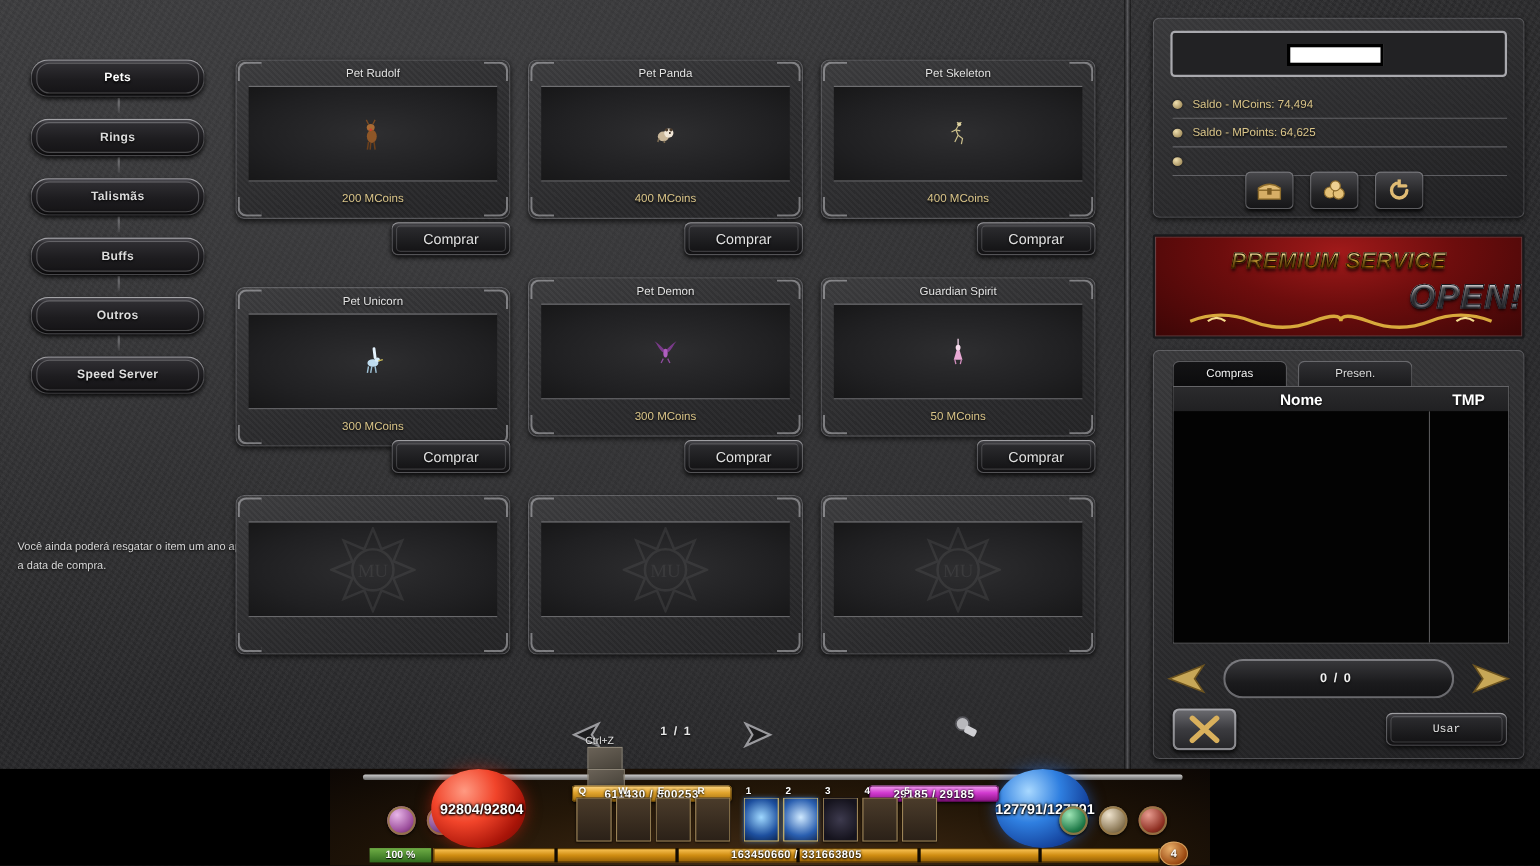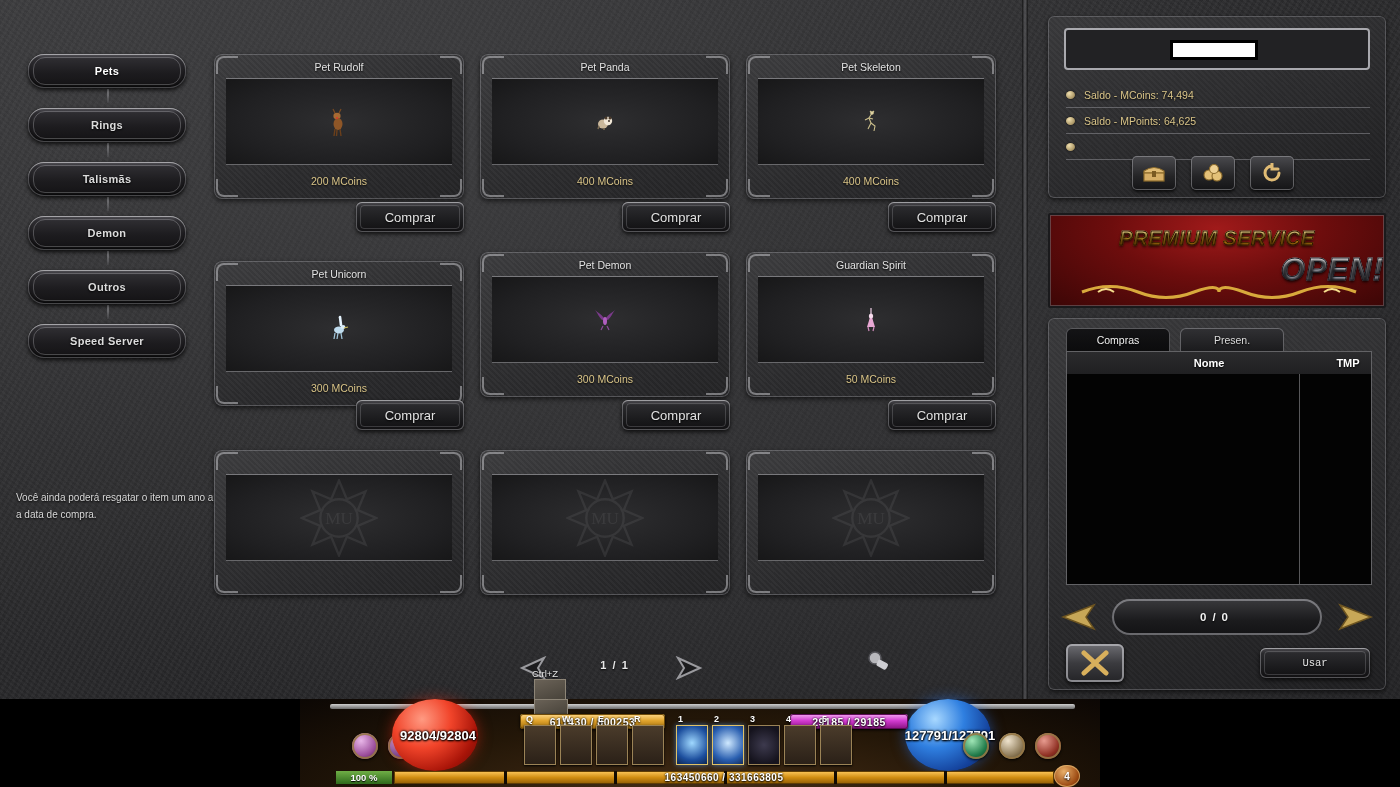"Demon" span { text: Demon -> Buffs }
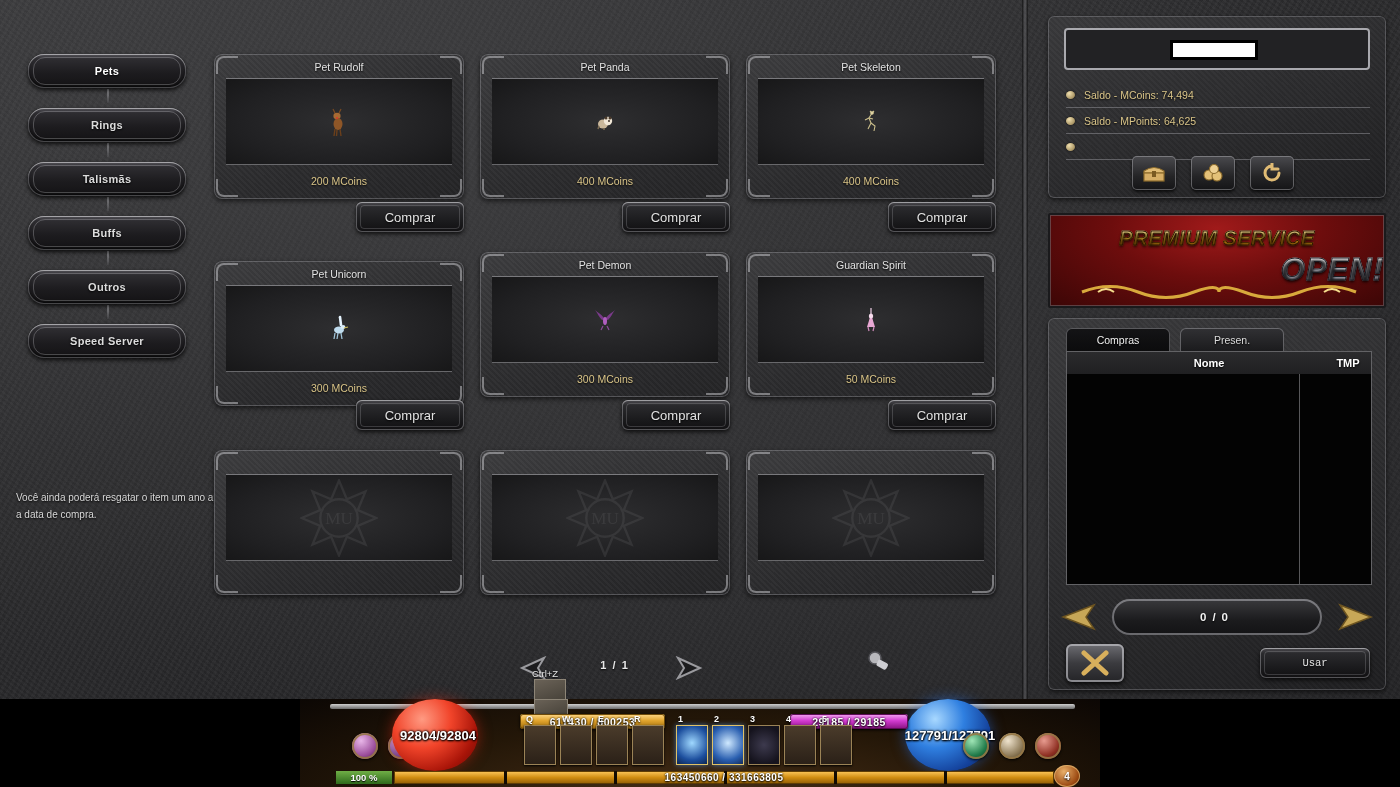"Nome" .list-head { font-size: 11px -> 14px; padding-left: 26px -> none }
